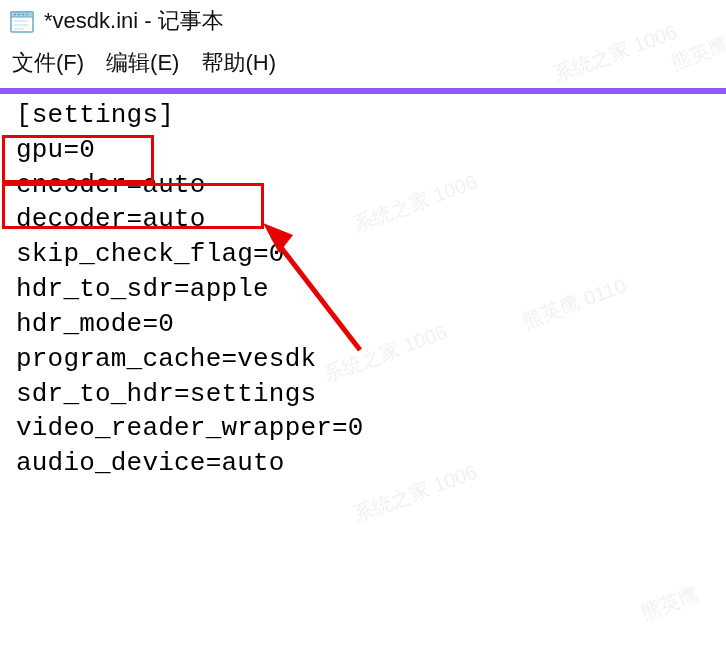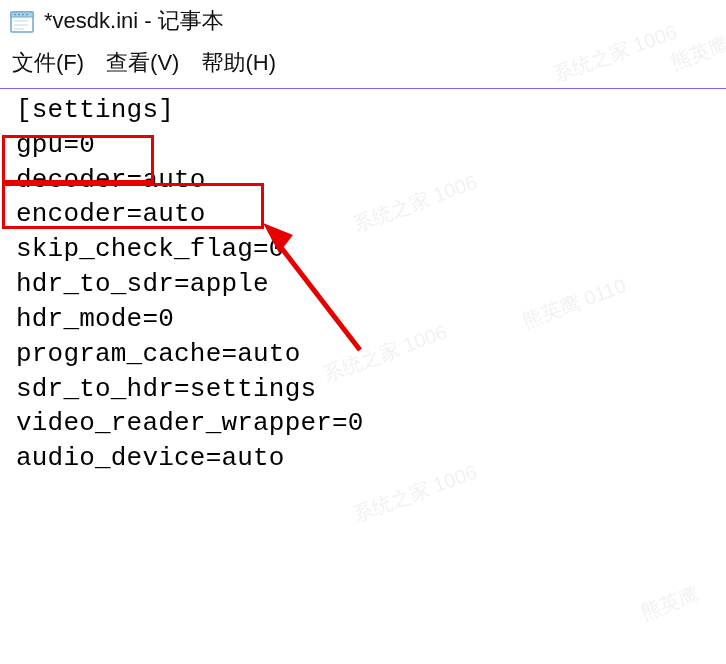"文件(F)" .menubar { border-bottom: 1px solid #8b5cf6 -> 6px solid #8b5cf6 }
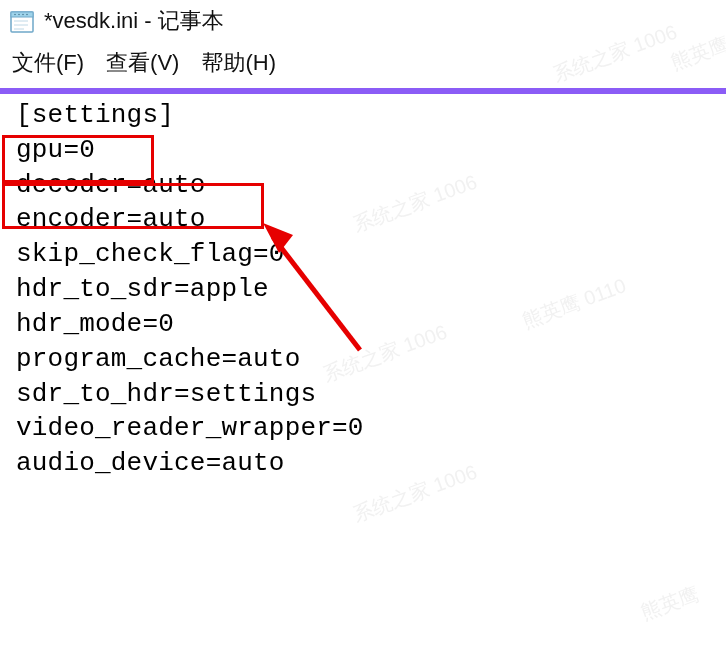"编辑(E)" span.menu-item { html: none -> <span>编辑(E)</span> }
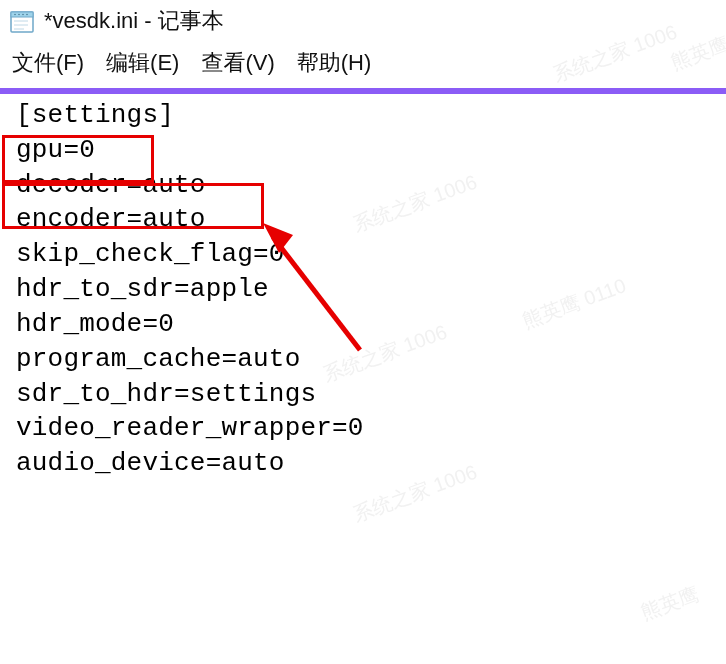"查看(V)" span.menu-item { html: <span>查看(V)</span> -> none }
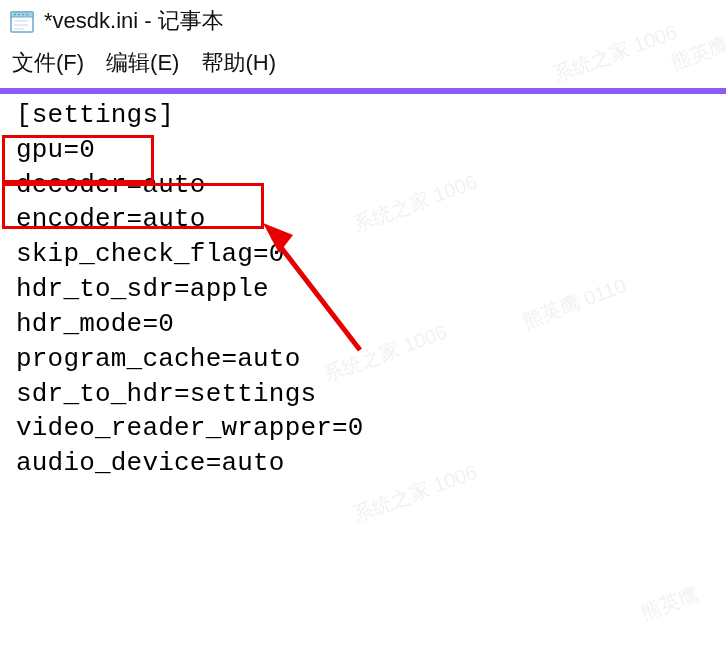"decoder=auto" div.line { order: before "encoder=auto" -> after "encoder=auto" }
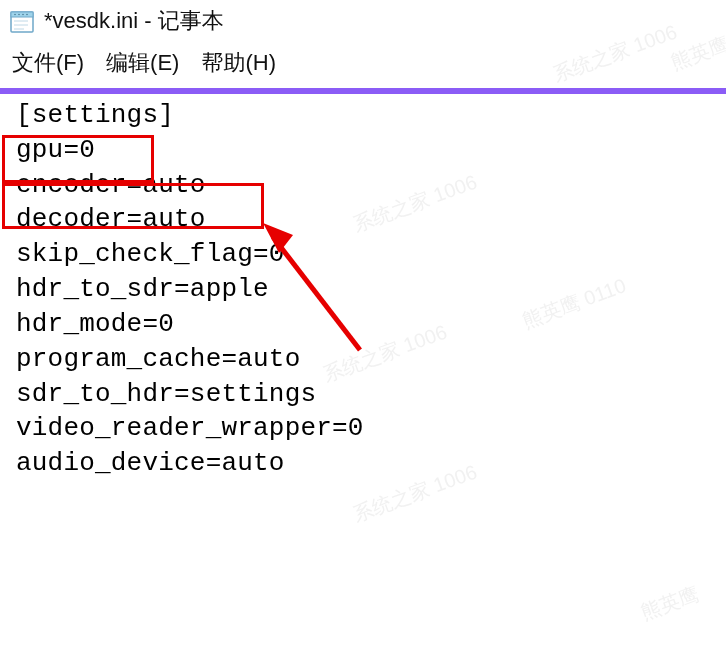"program_cache=auto" div.line { text: auto -> vesdk }
